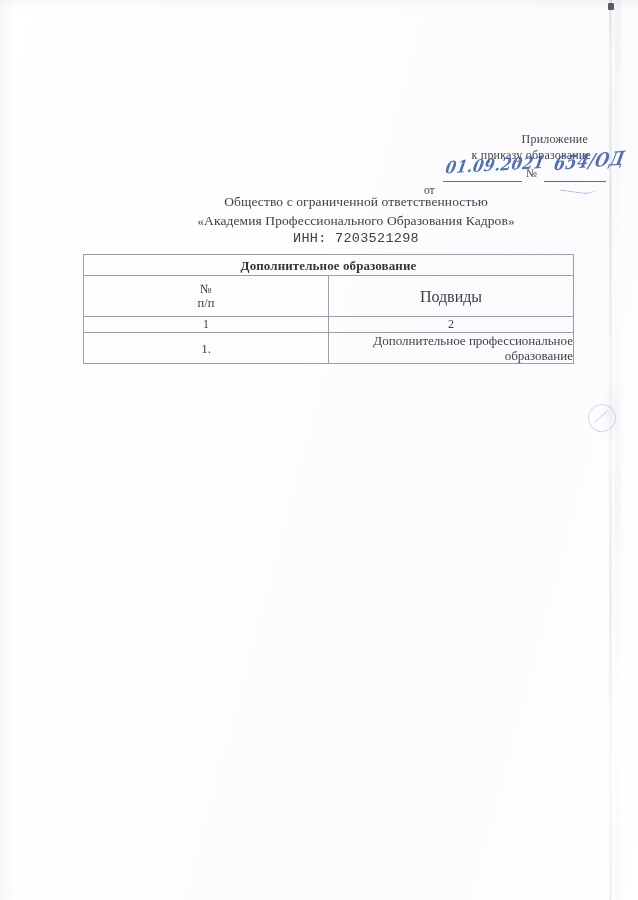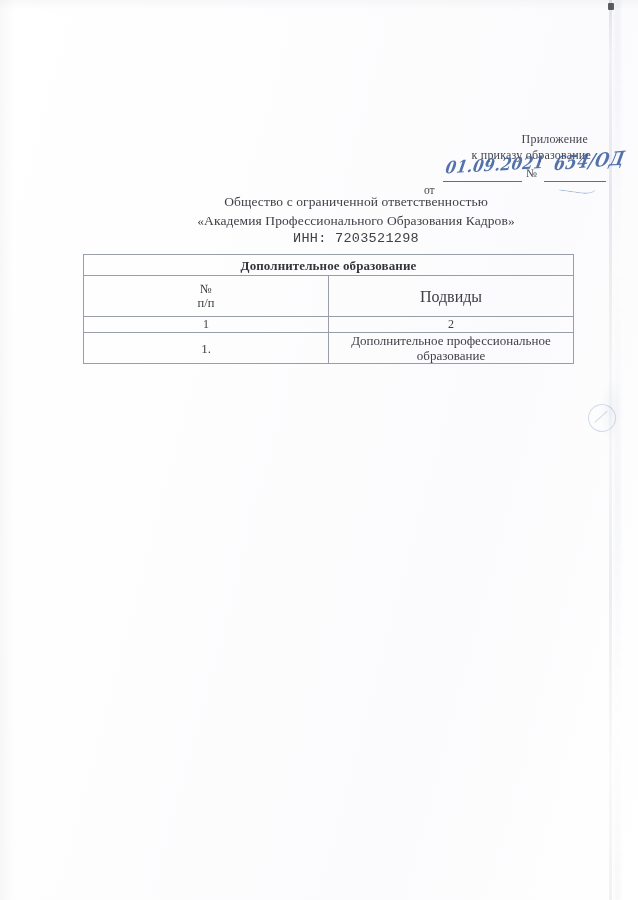"Дополнительное профессиональное" .cell-l { text-align: center -> right }
